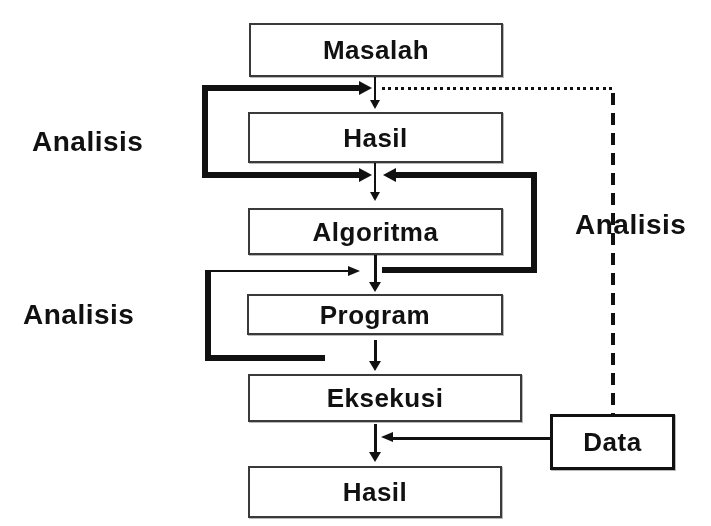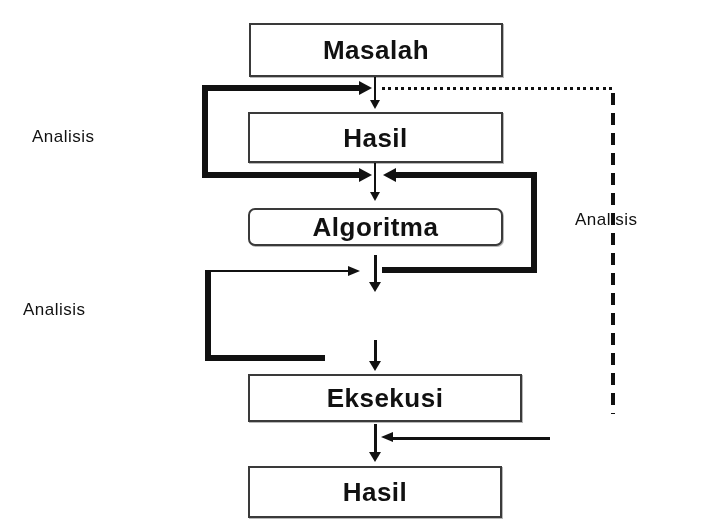"Analisis" .annot { font-size: 17px -> 28px; font-weight: normal -> bold }
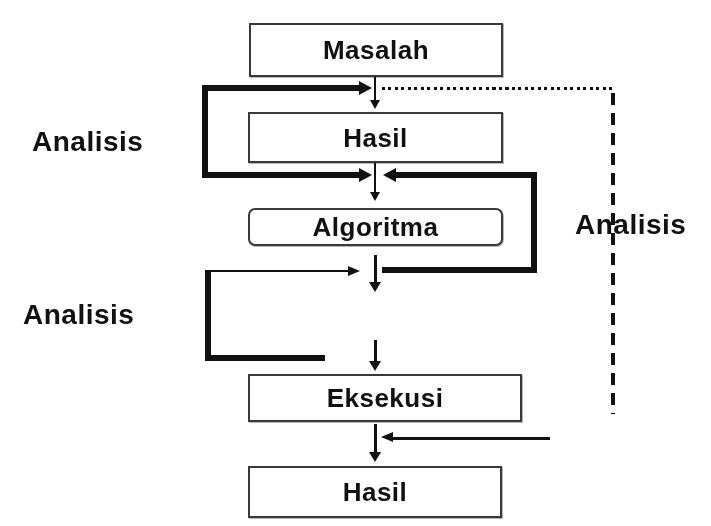"Algoritma" .b-algoritma { border-radius: 7px -> none; height: 38px -> 47px }
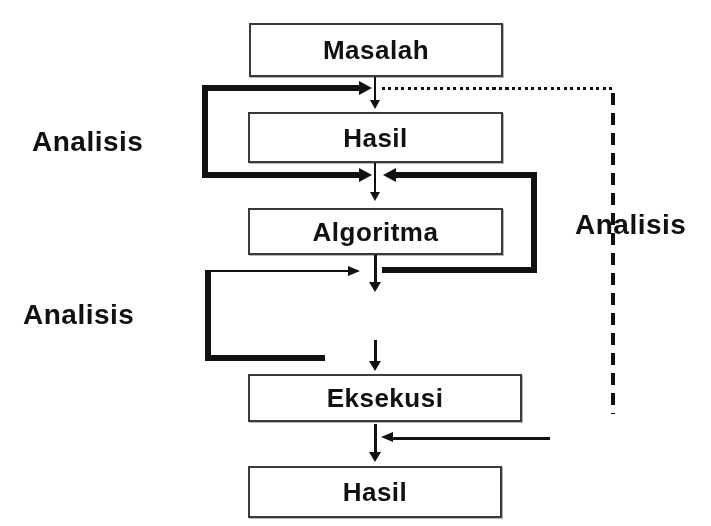"Program" div.box { html: none -> <div> <span>Program</span> </div> }
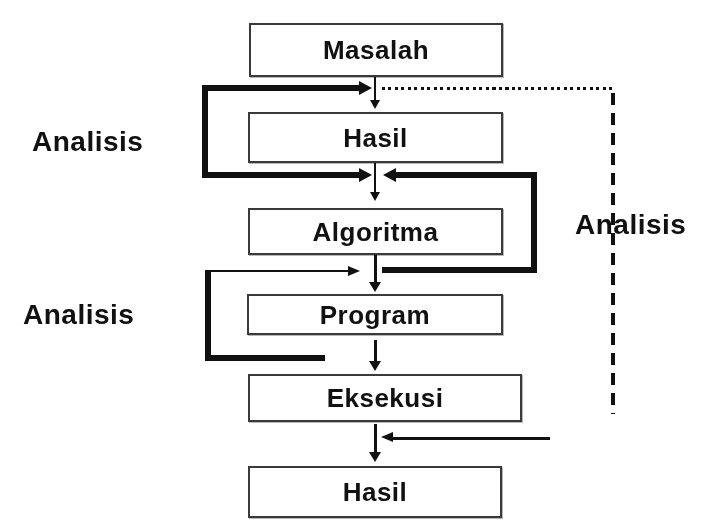"Data" div.box { html: none -> <div> <span>Data</span> </div> }
